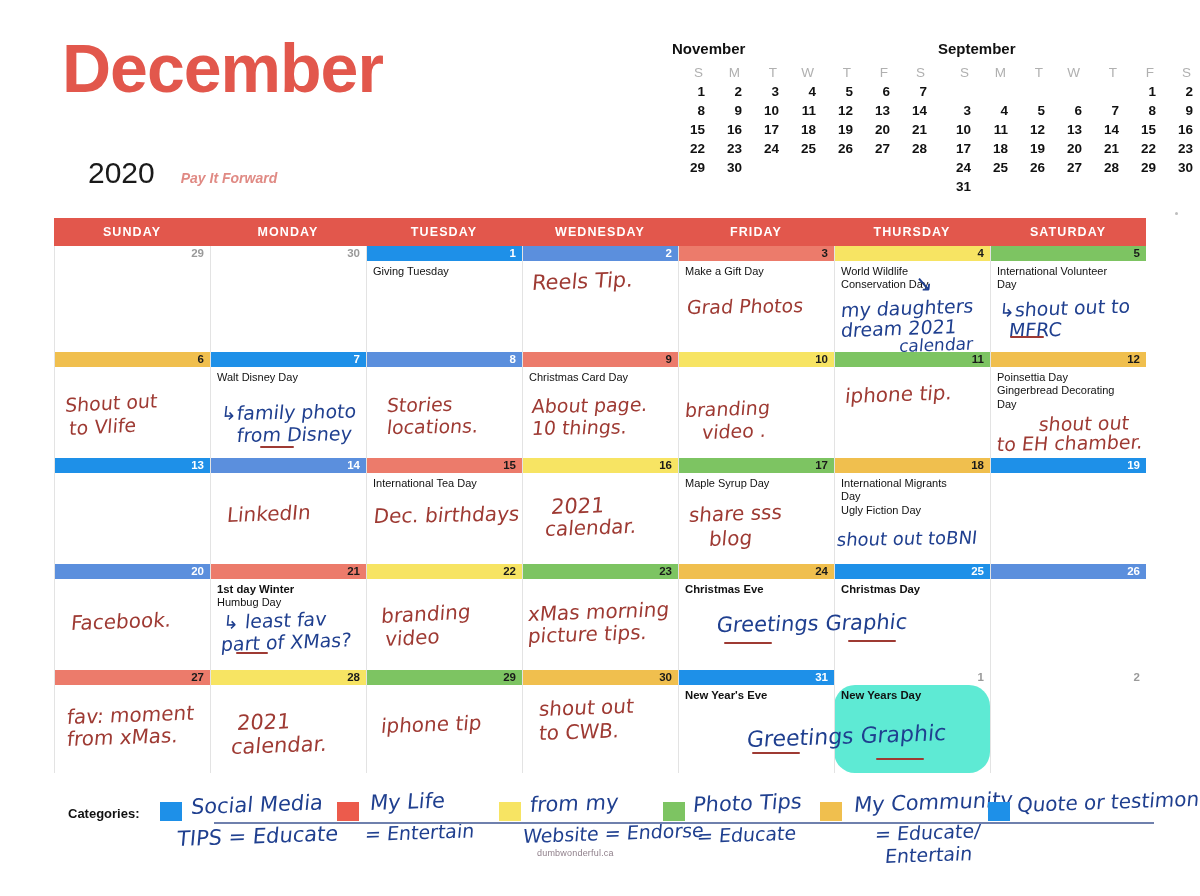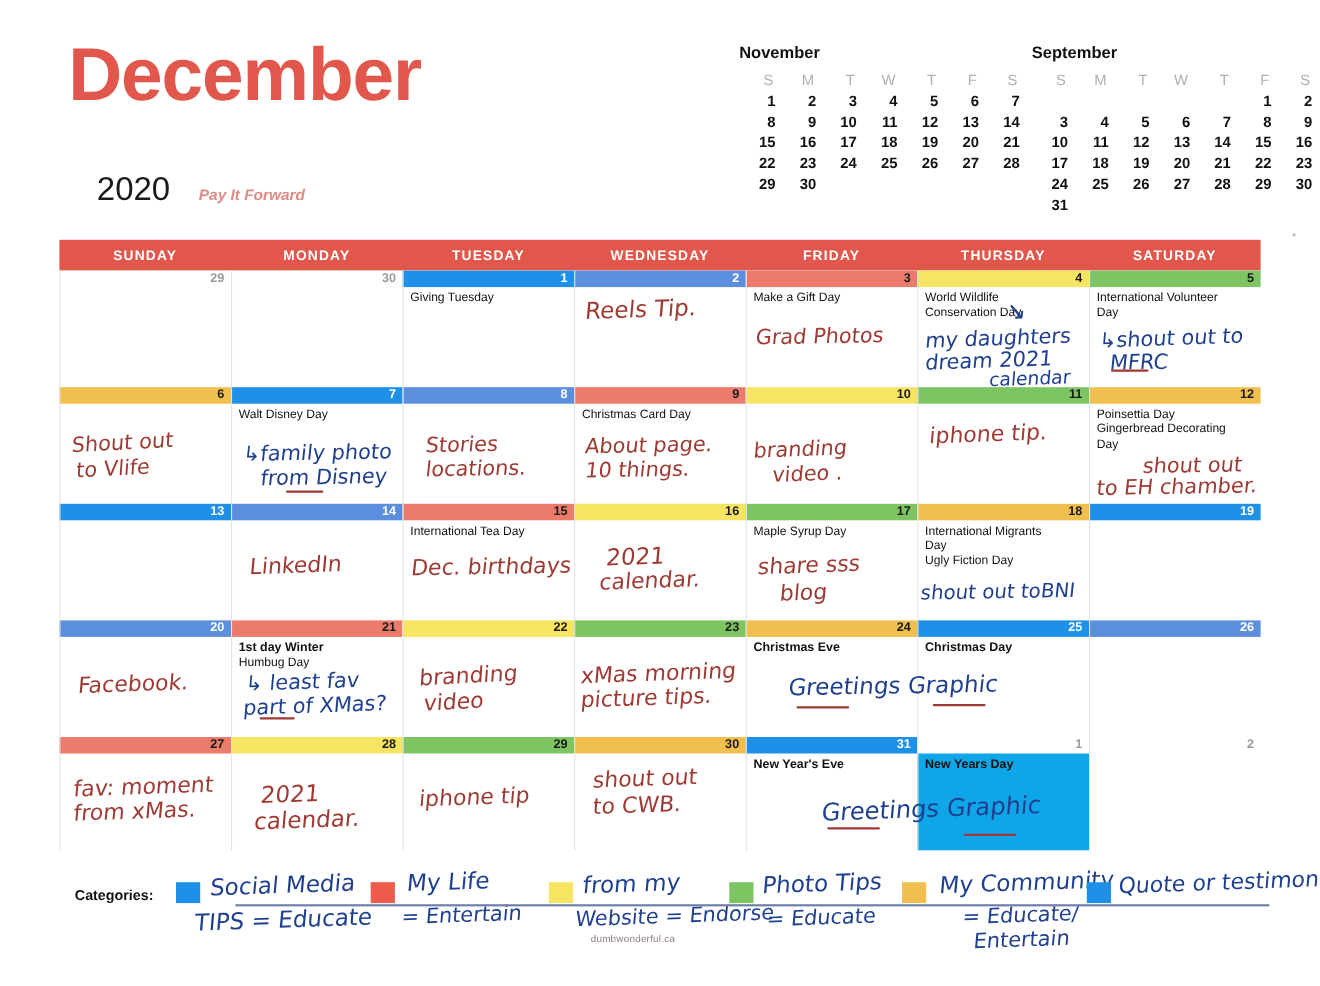"New Years Day" .cell.shaded .body { background: #0ea5e9 -> #5eead4; border-radius: none -> 21px }
